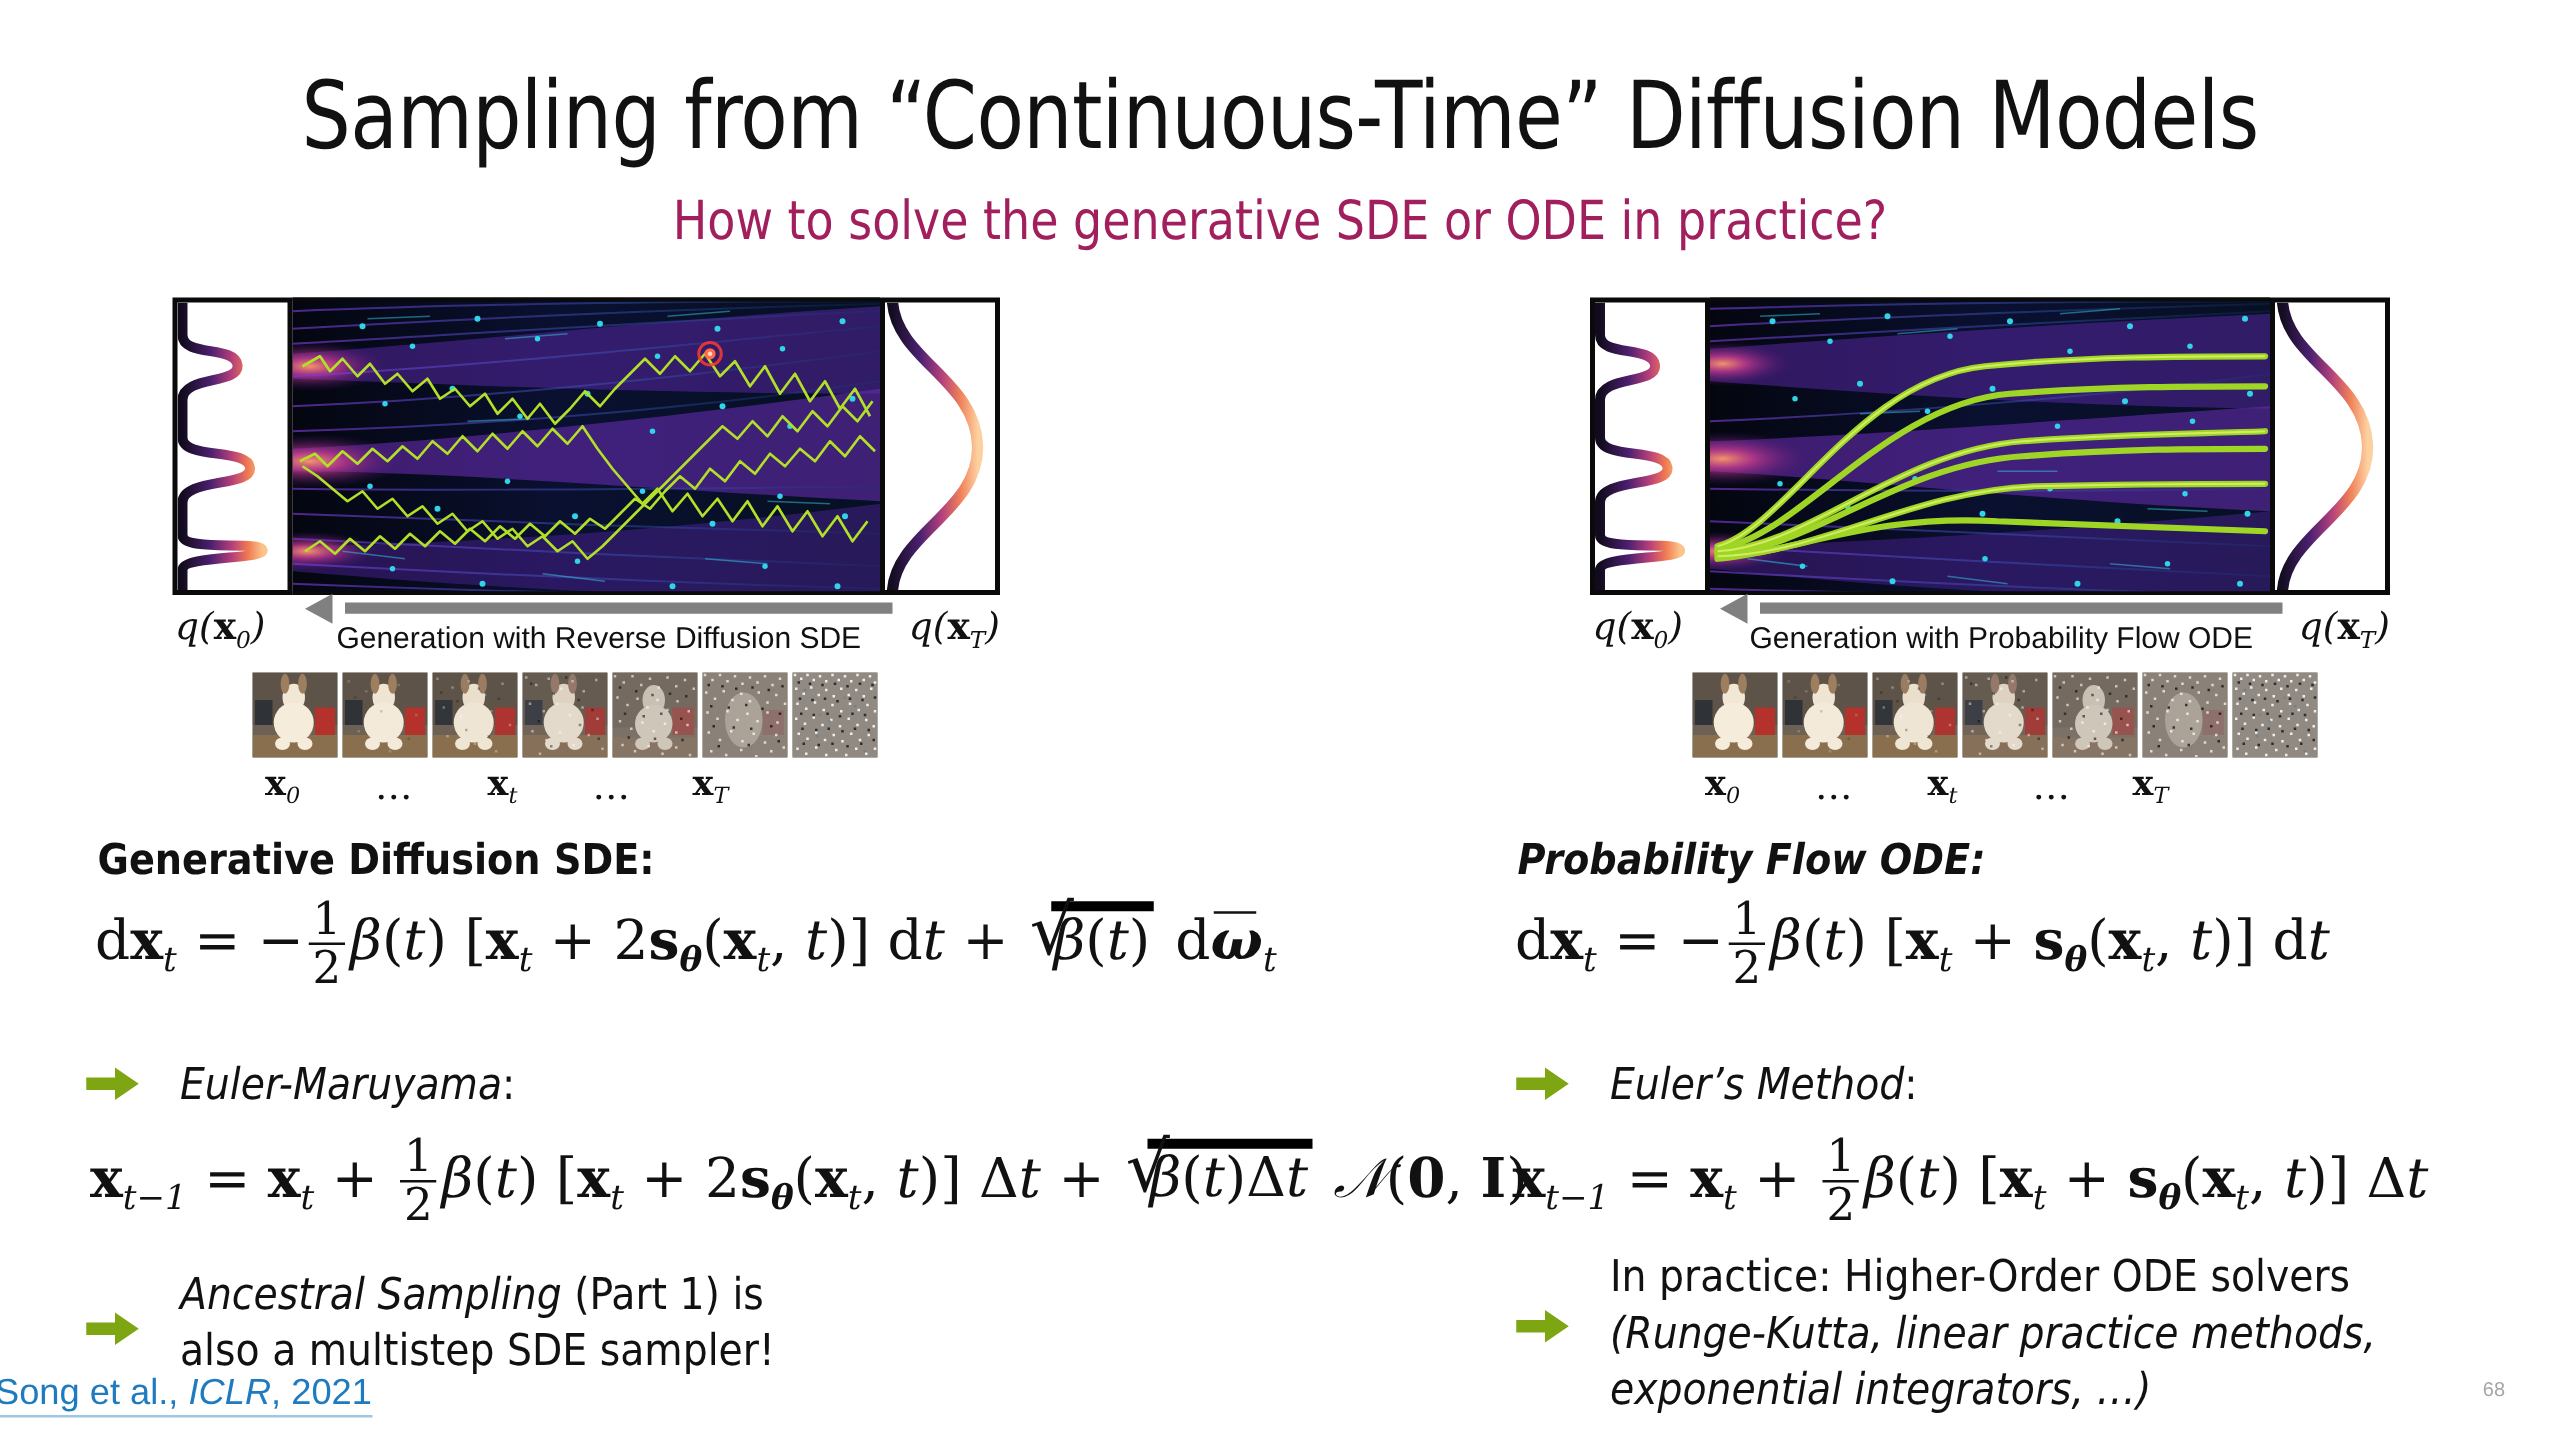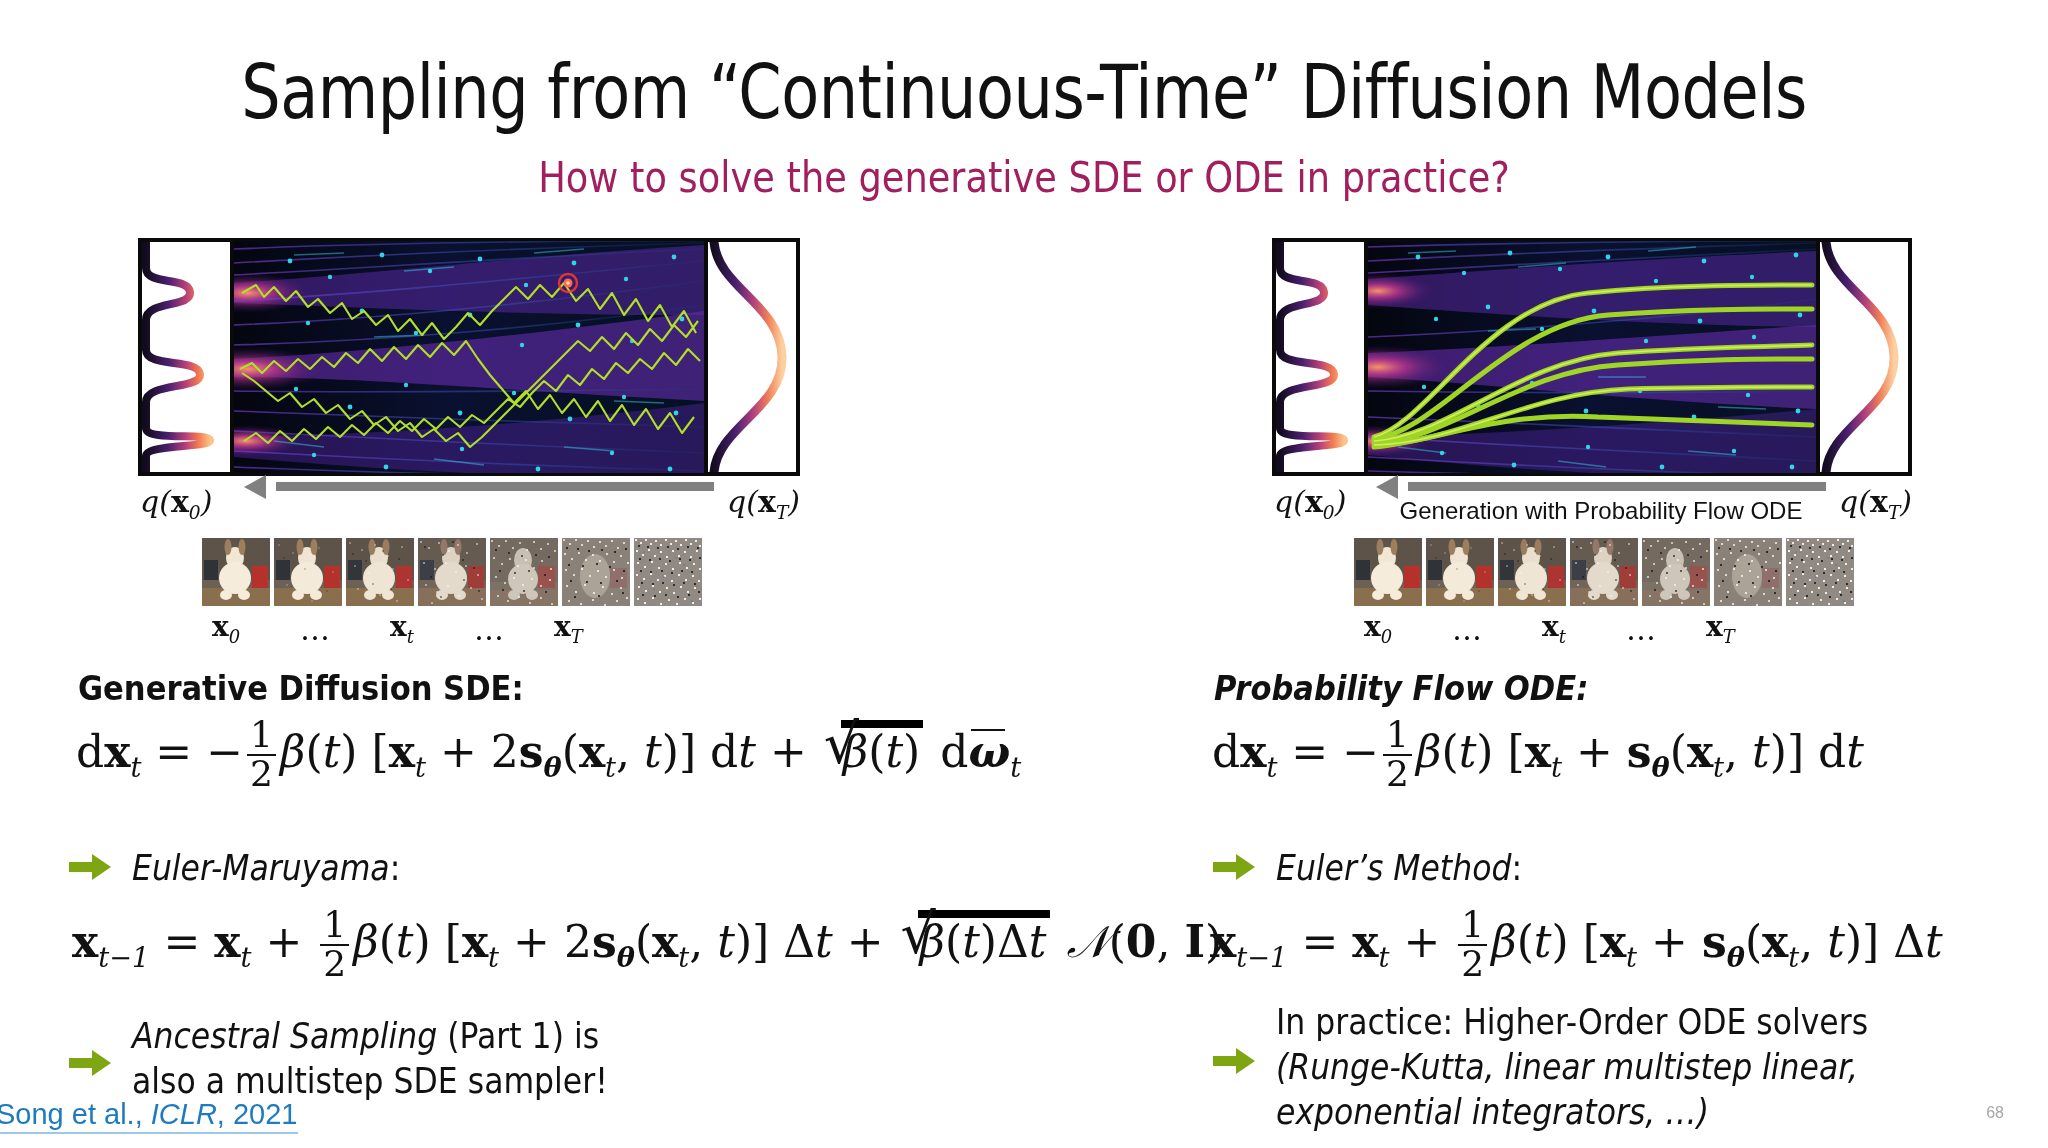"Generation with Reverse Diffusion SDE" div.gen-caption { html: none -> <div>Generation with Reverse Diffusion SDE</div> }
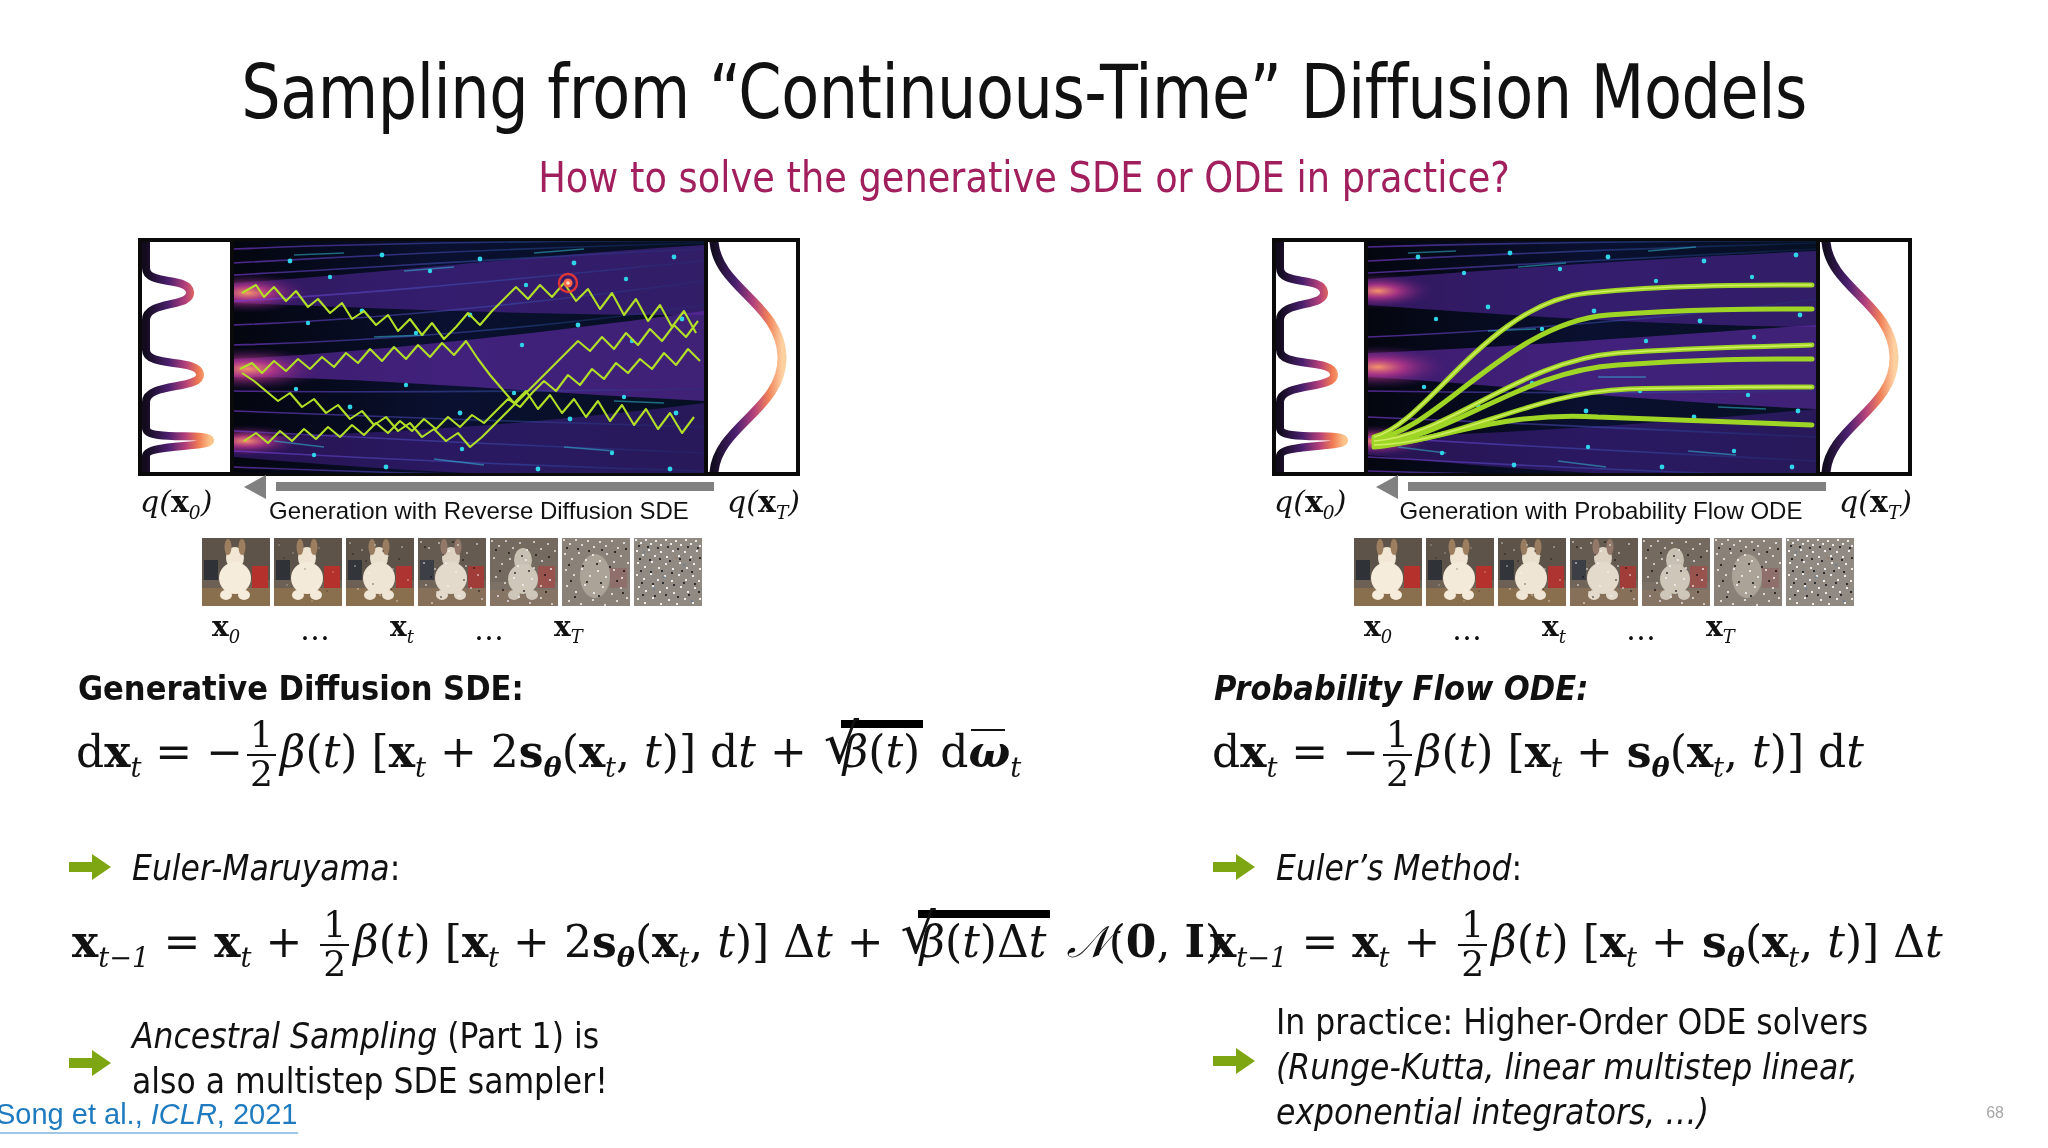"Euler-Maruyama:" .bullet-text { margin-left: none -> 12px }
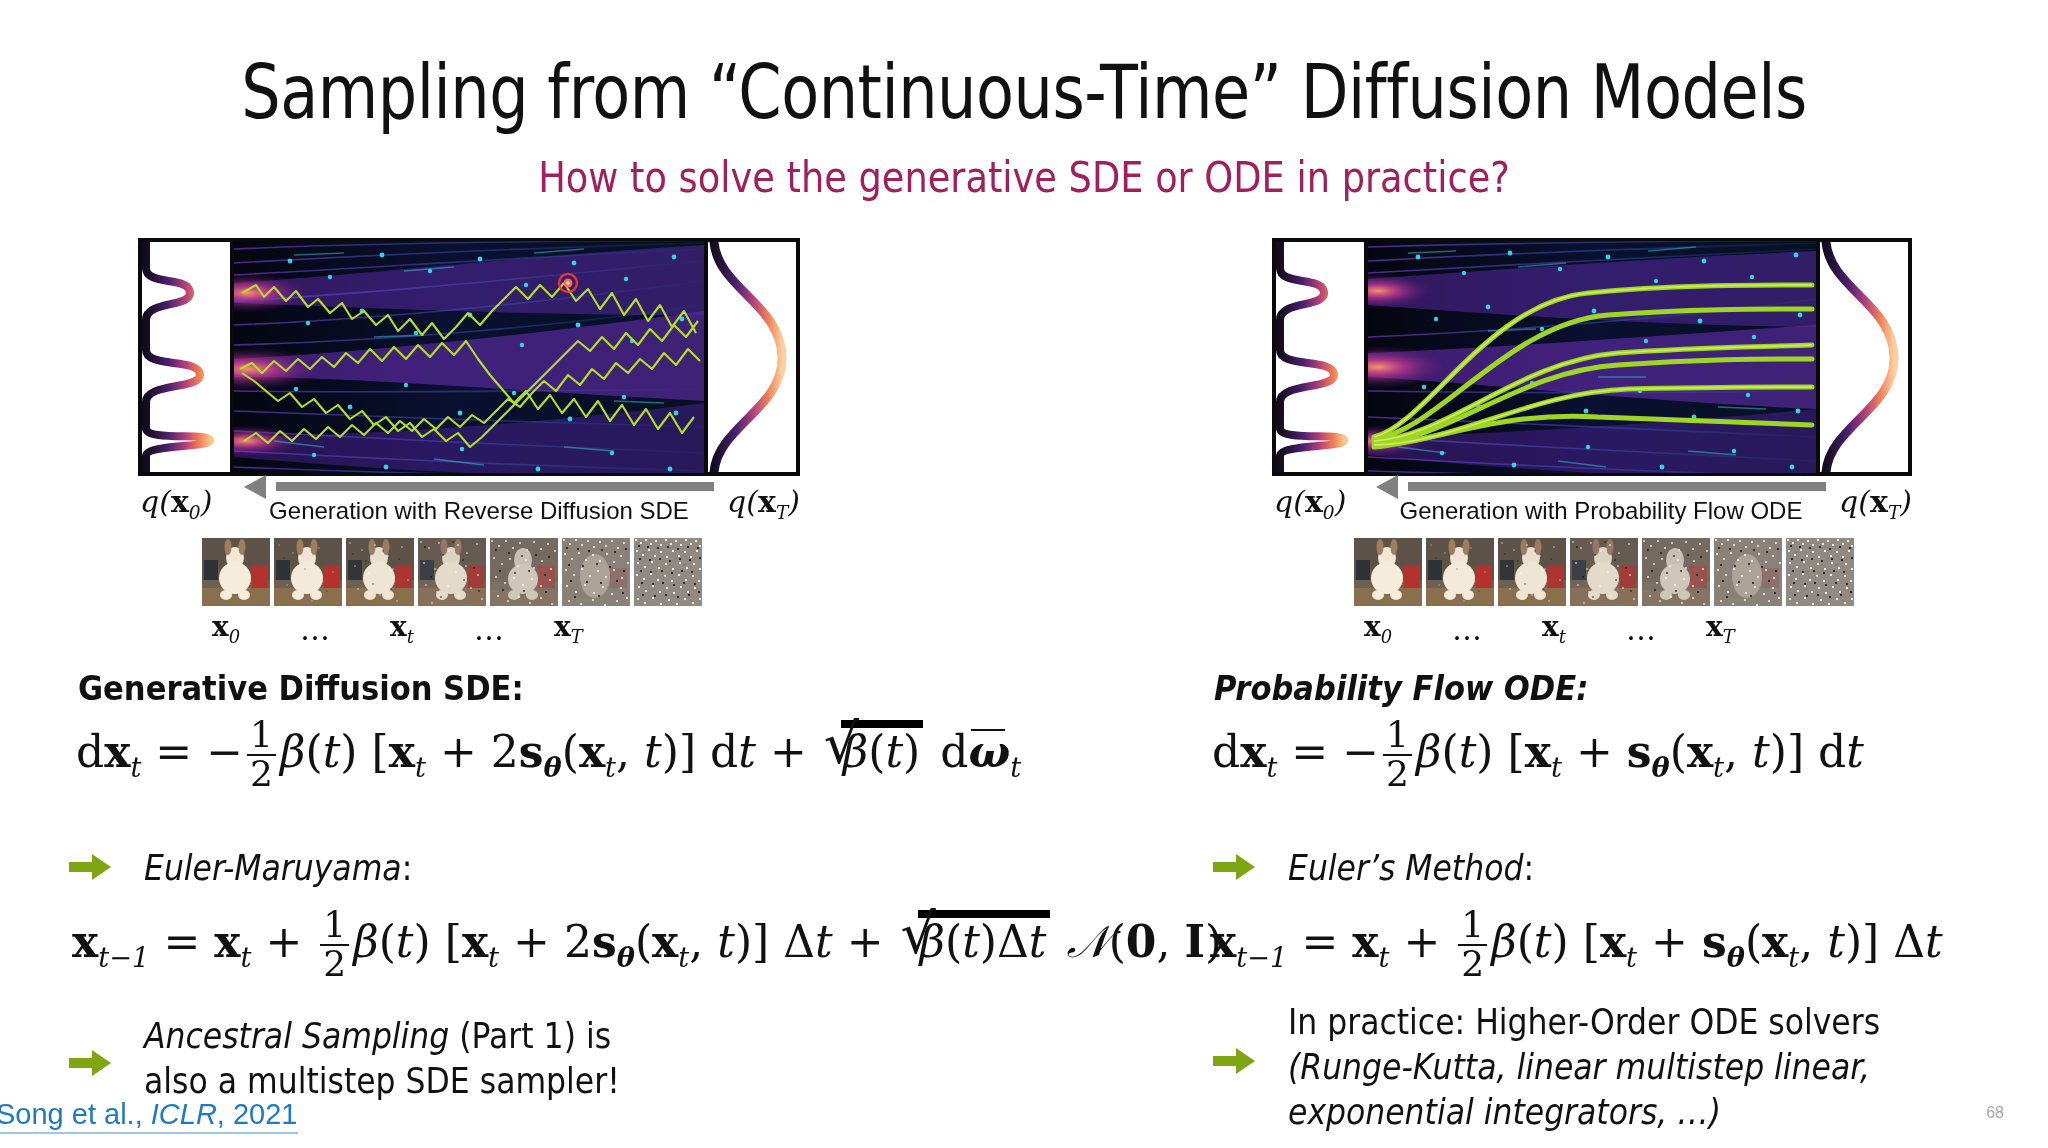"(Runge-Kutta, linear multistep linear," div.em { text: multistep linear -> practice methods }
